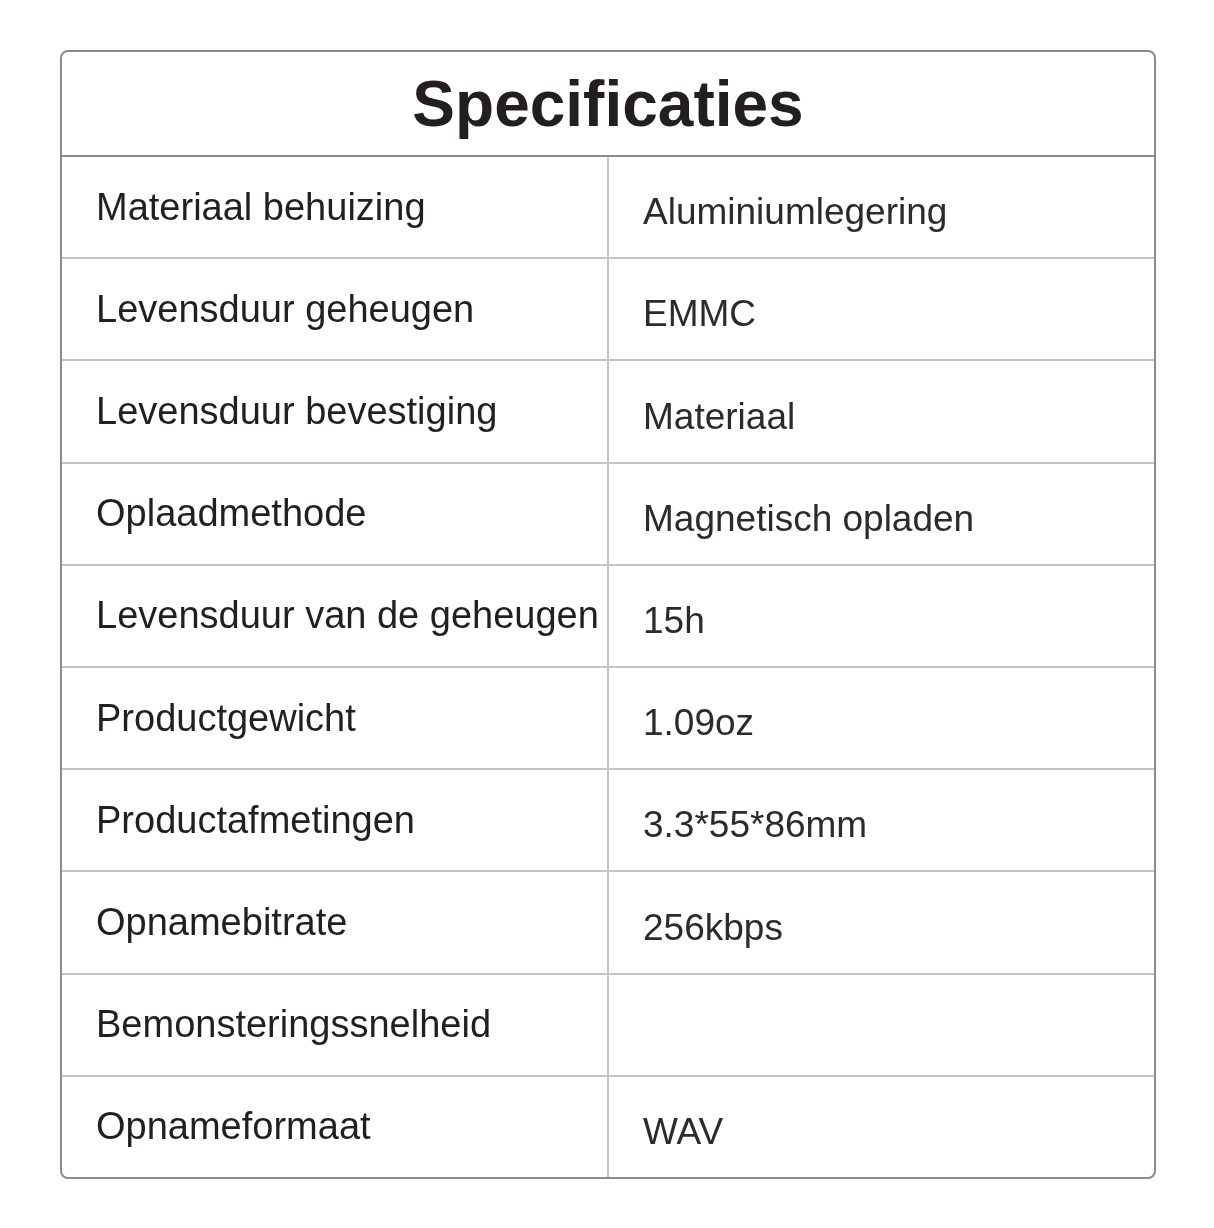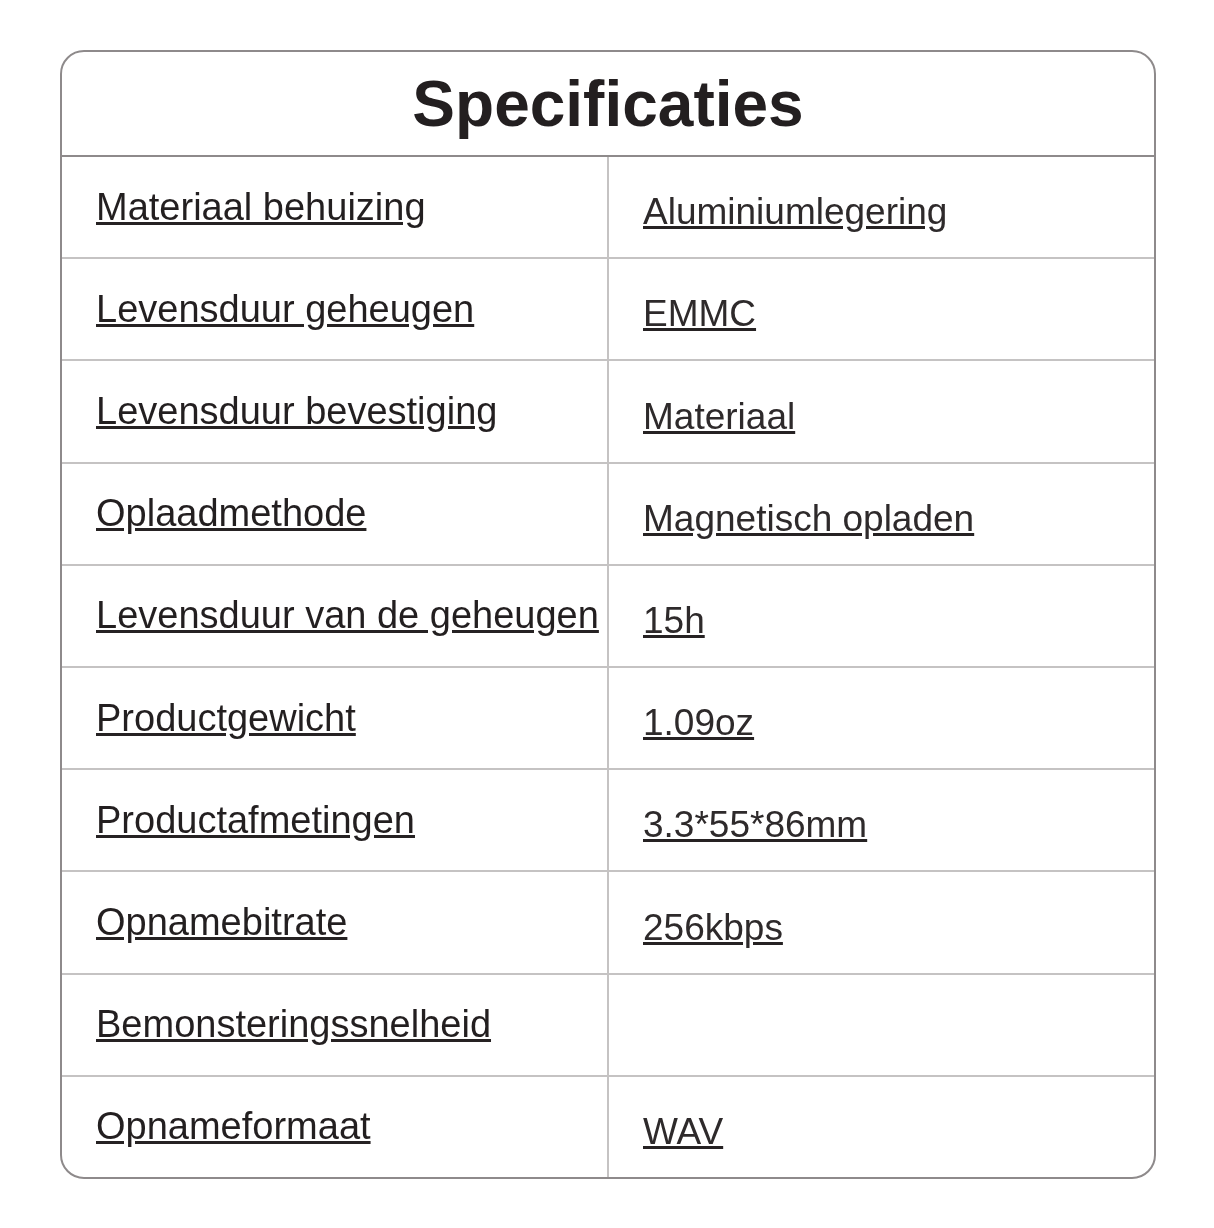"Specificaties" .spec-card { border-radius: 24px -> 8px }
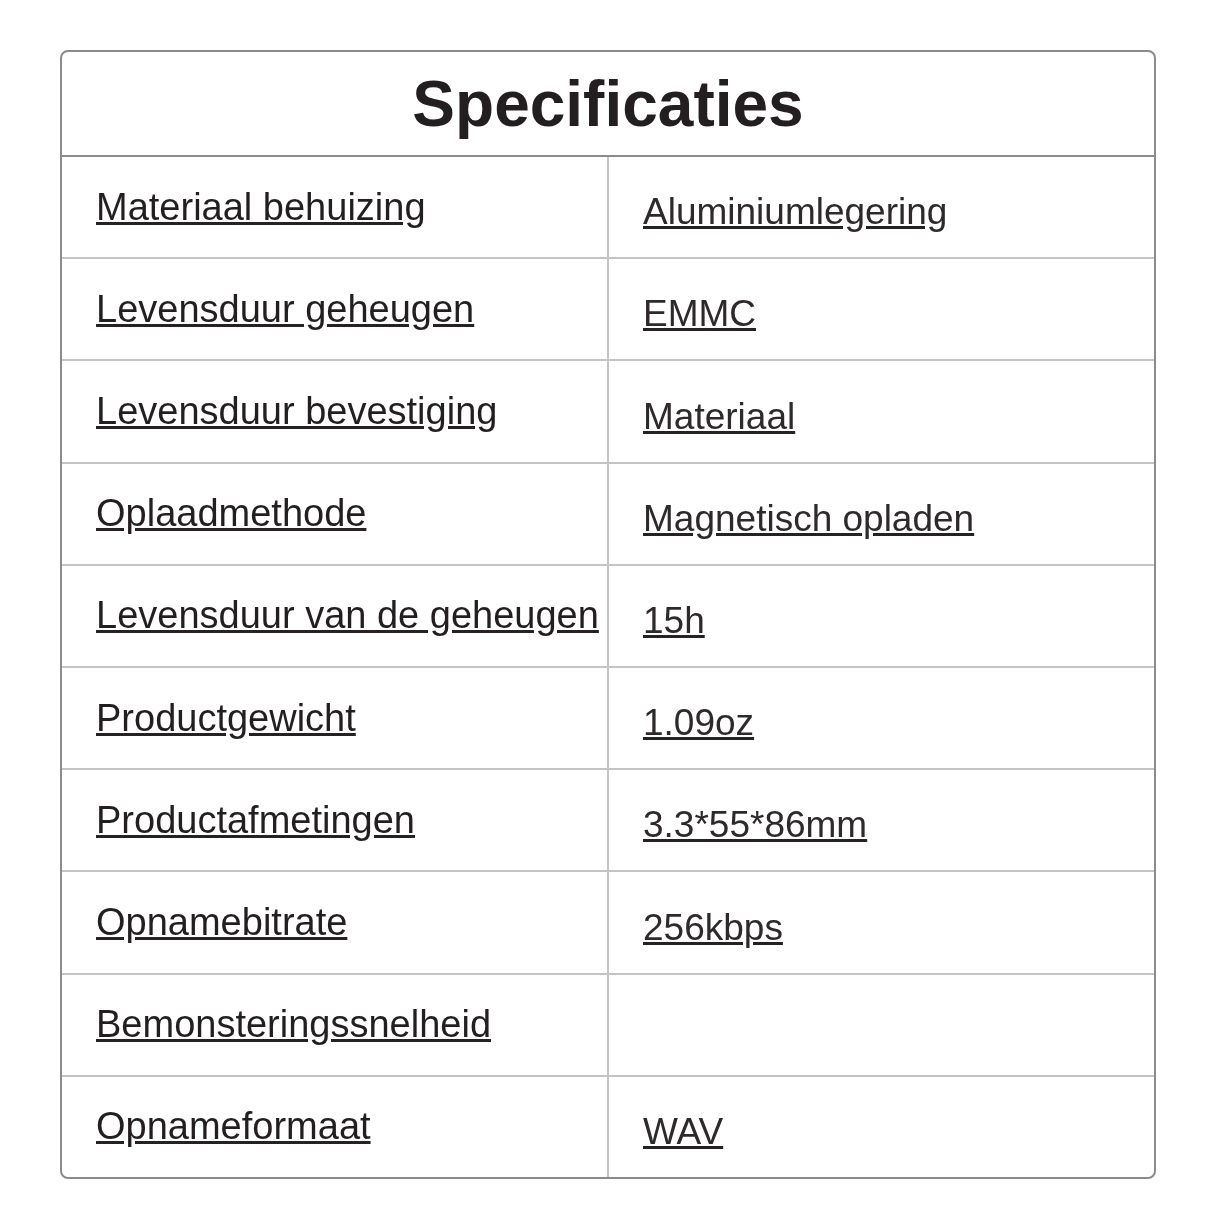"Materiaal behuizing" .spec-rows { text-decoration: underline -> none }
